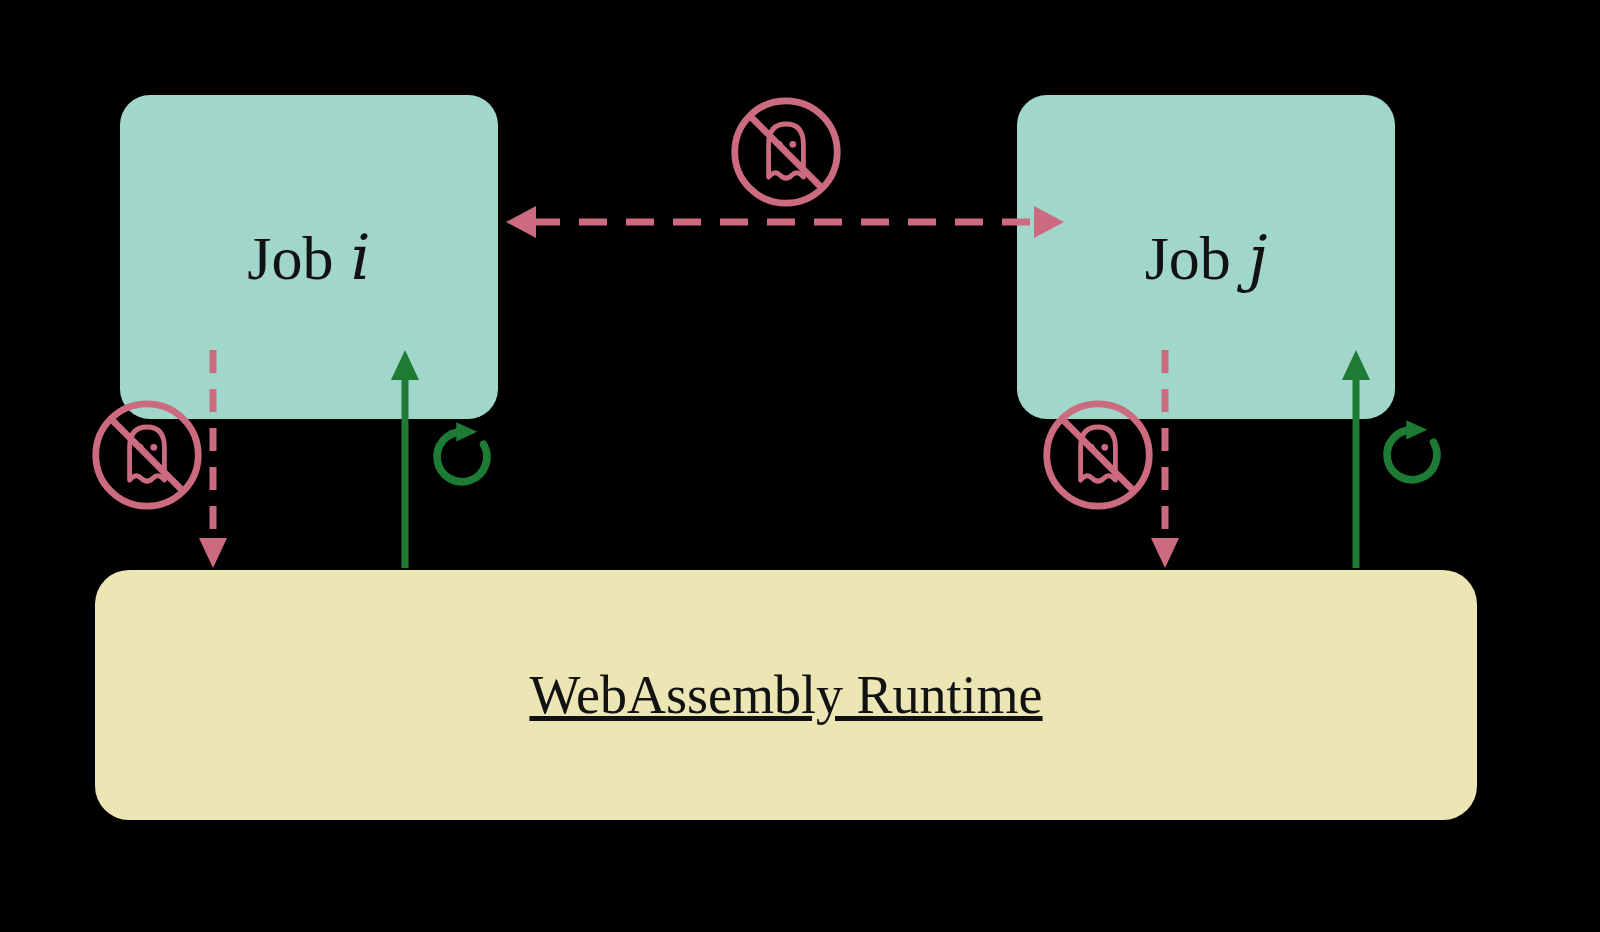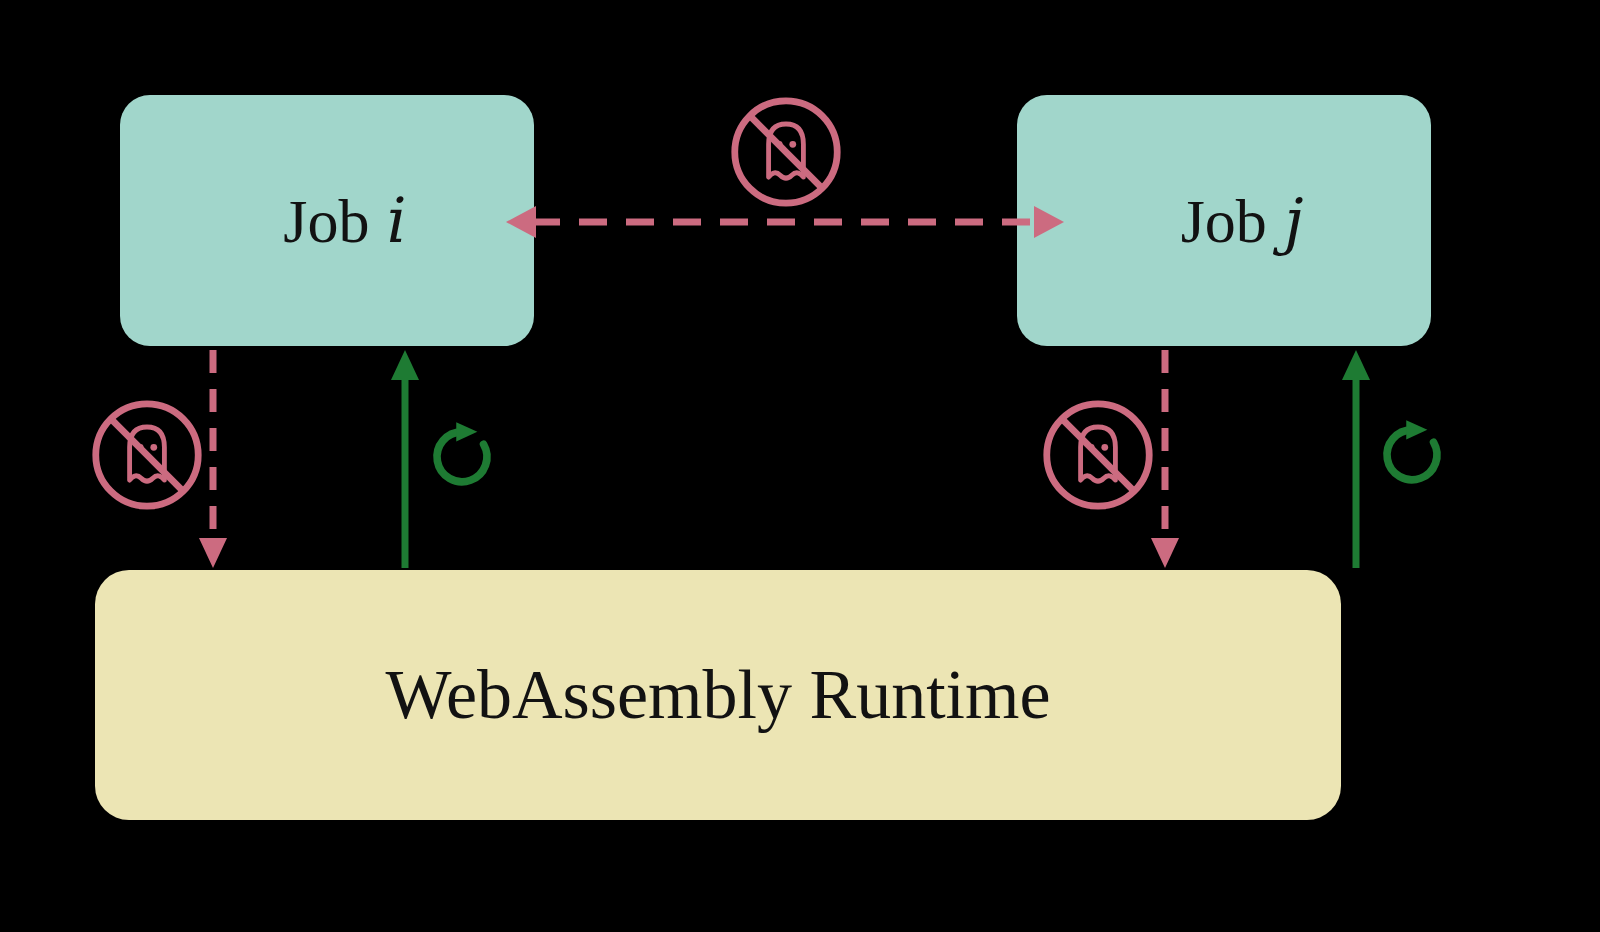"Job i" .job { height: 251px -> 324px; padding-left: 36px -> none }
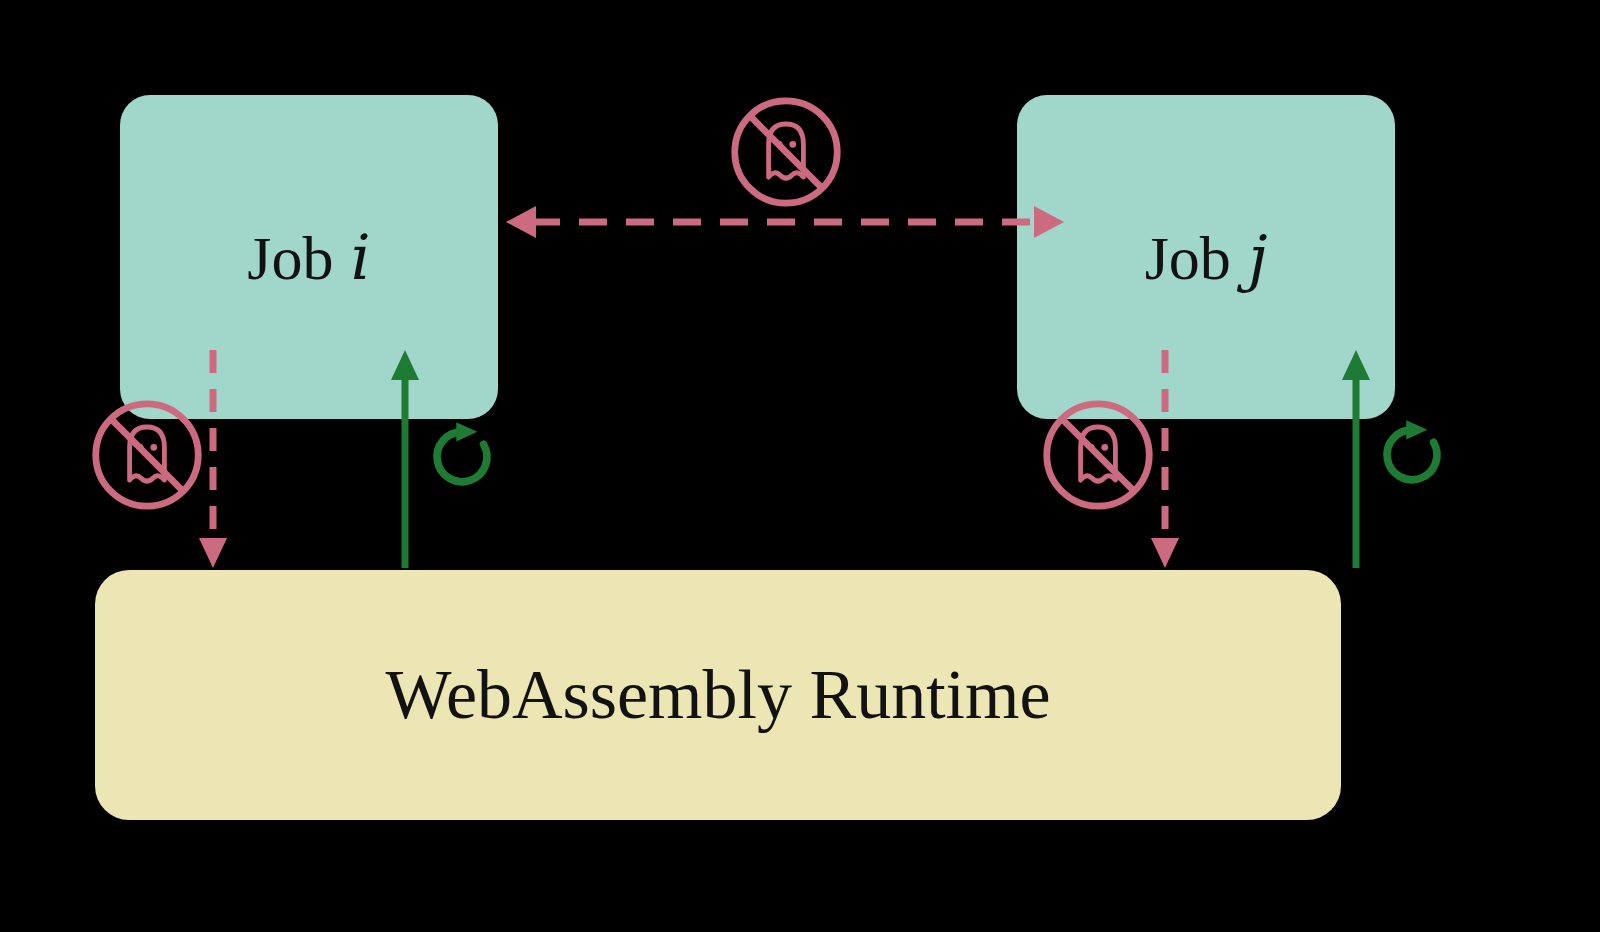"WebAssembly Runtime" .runtime { font-size: 70px -> 54px; text-decoration: none -> underline; width: 1246px -> 1382px }
